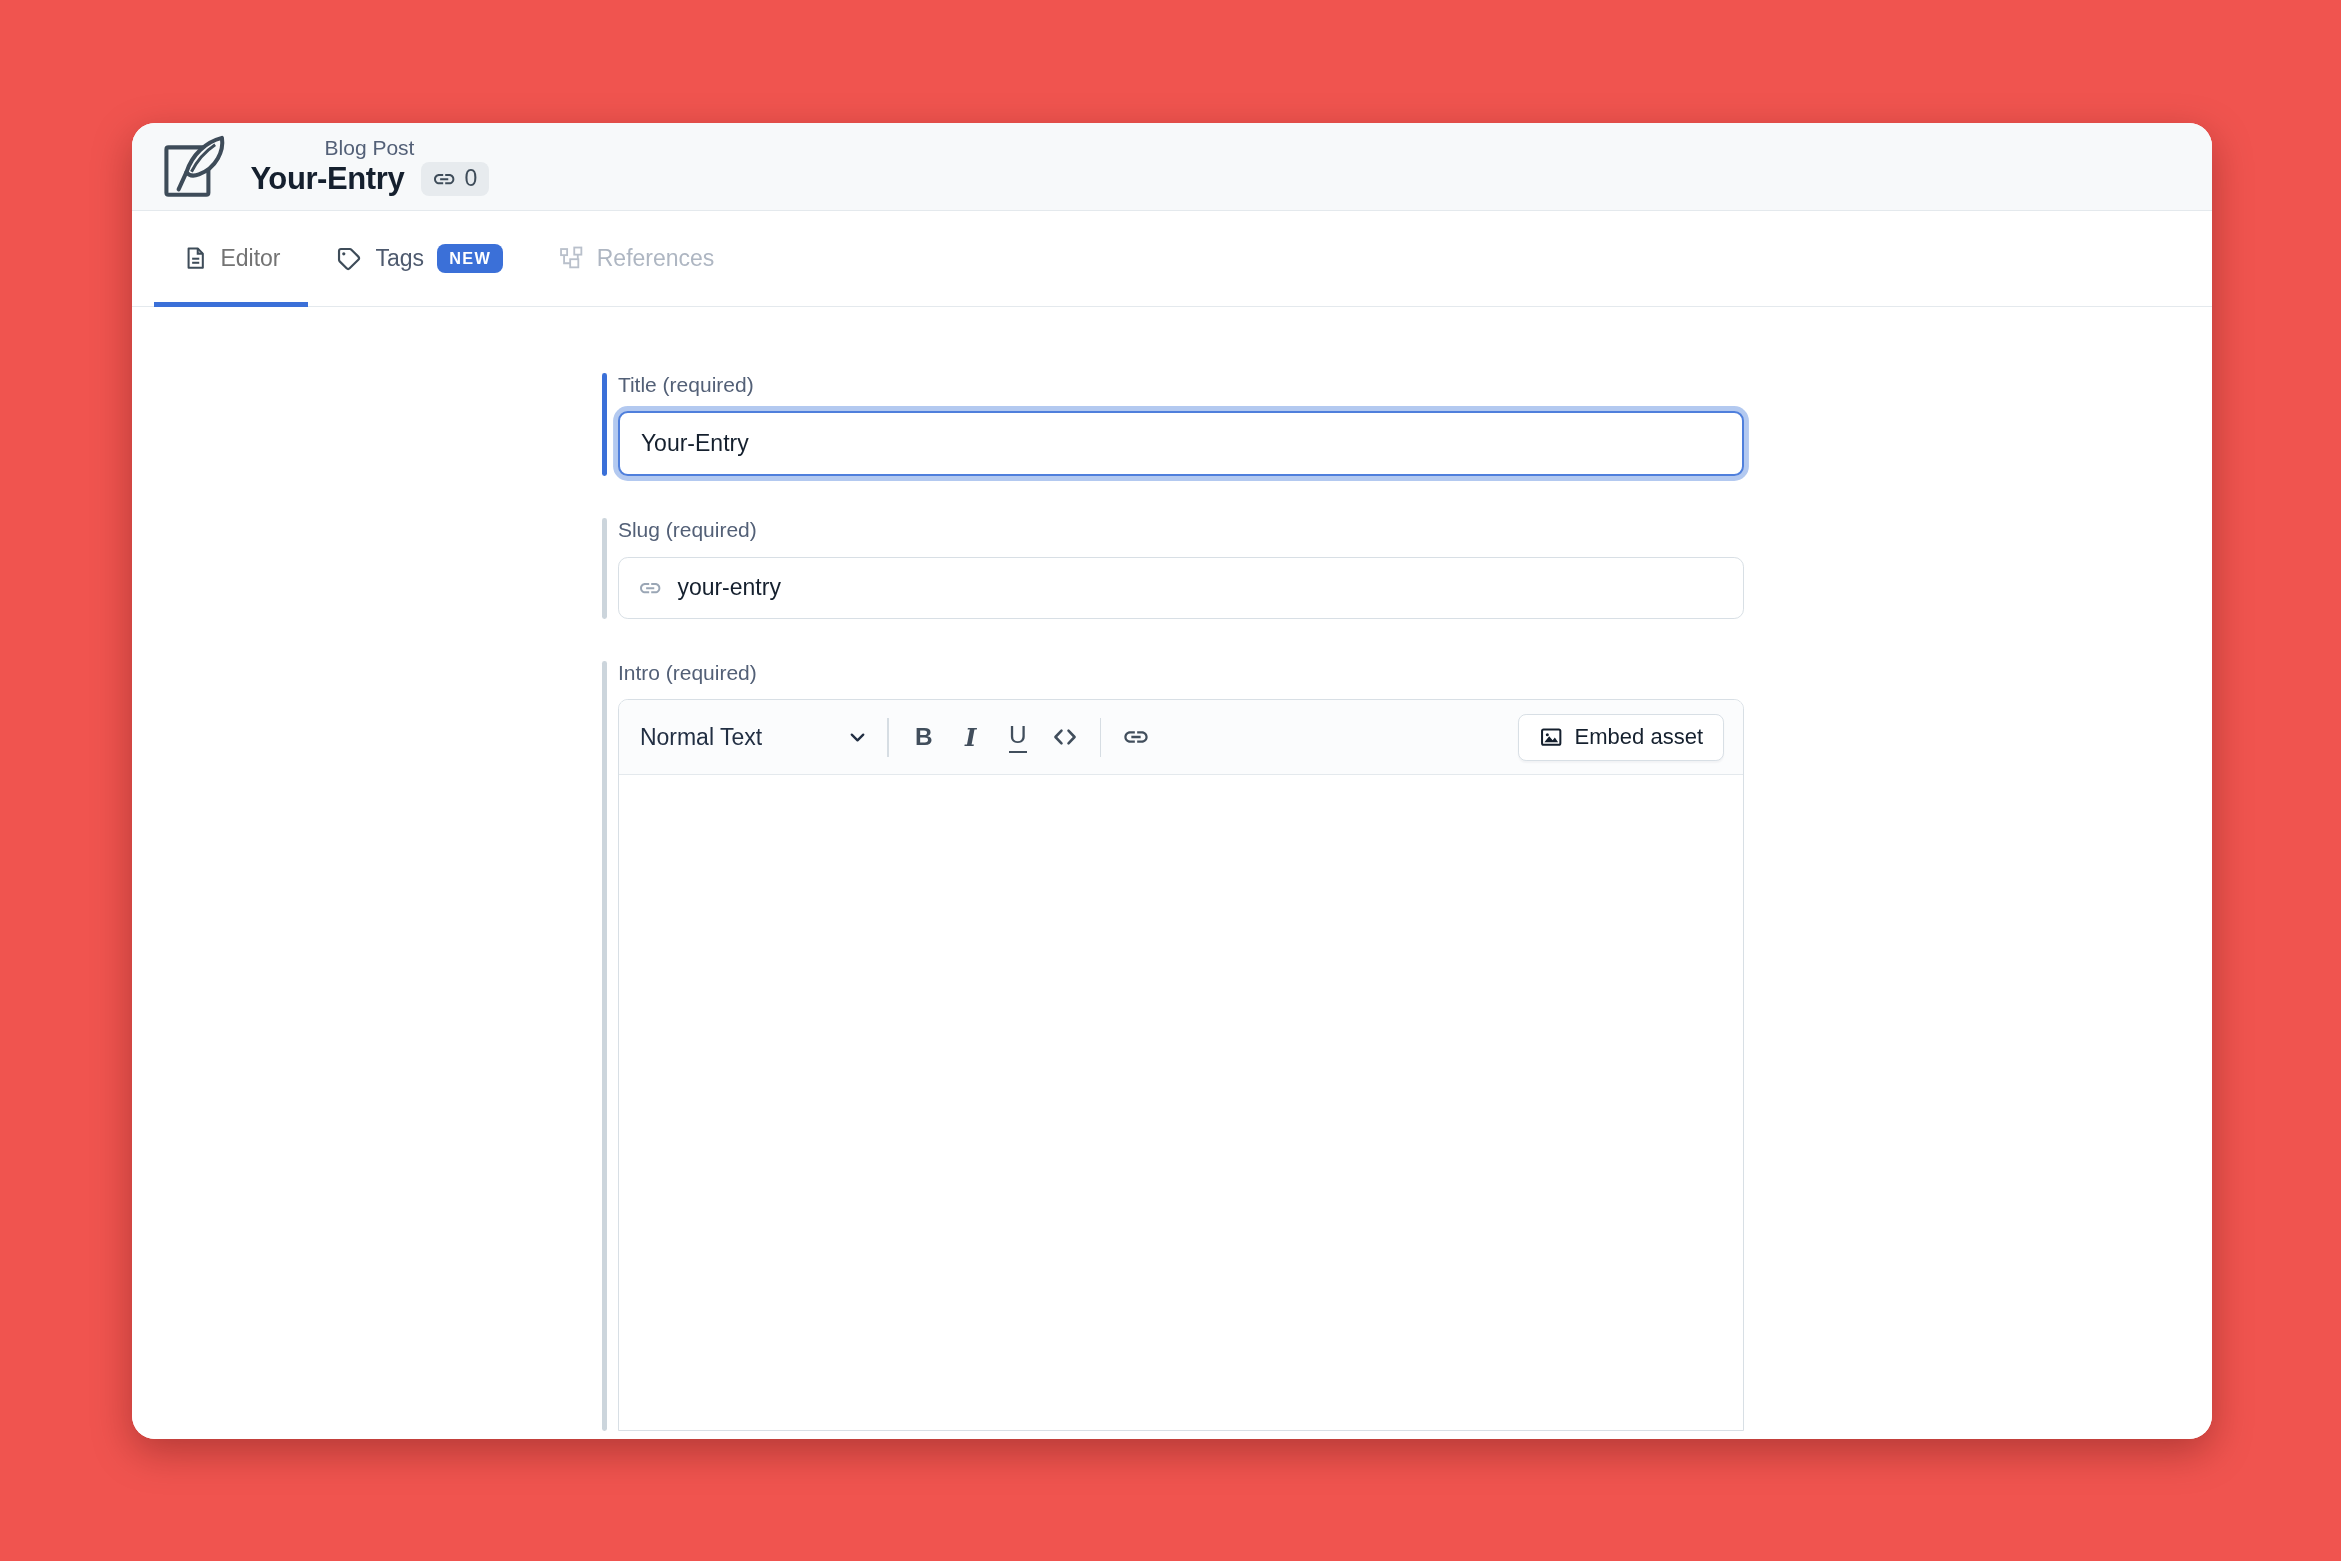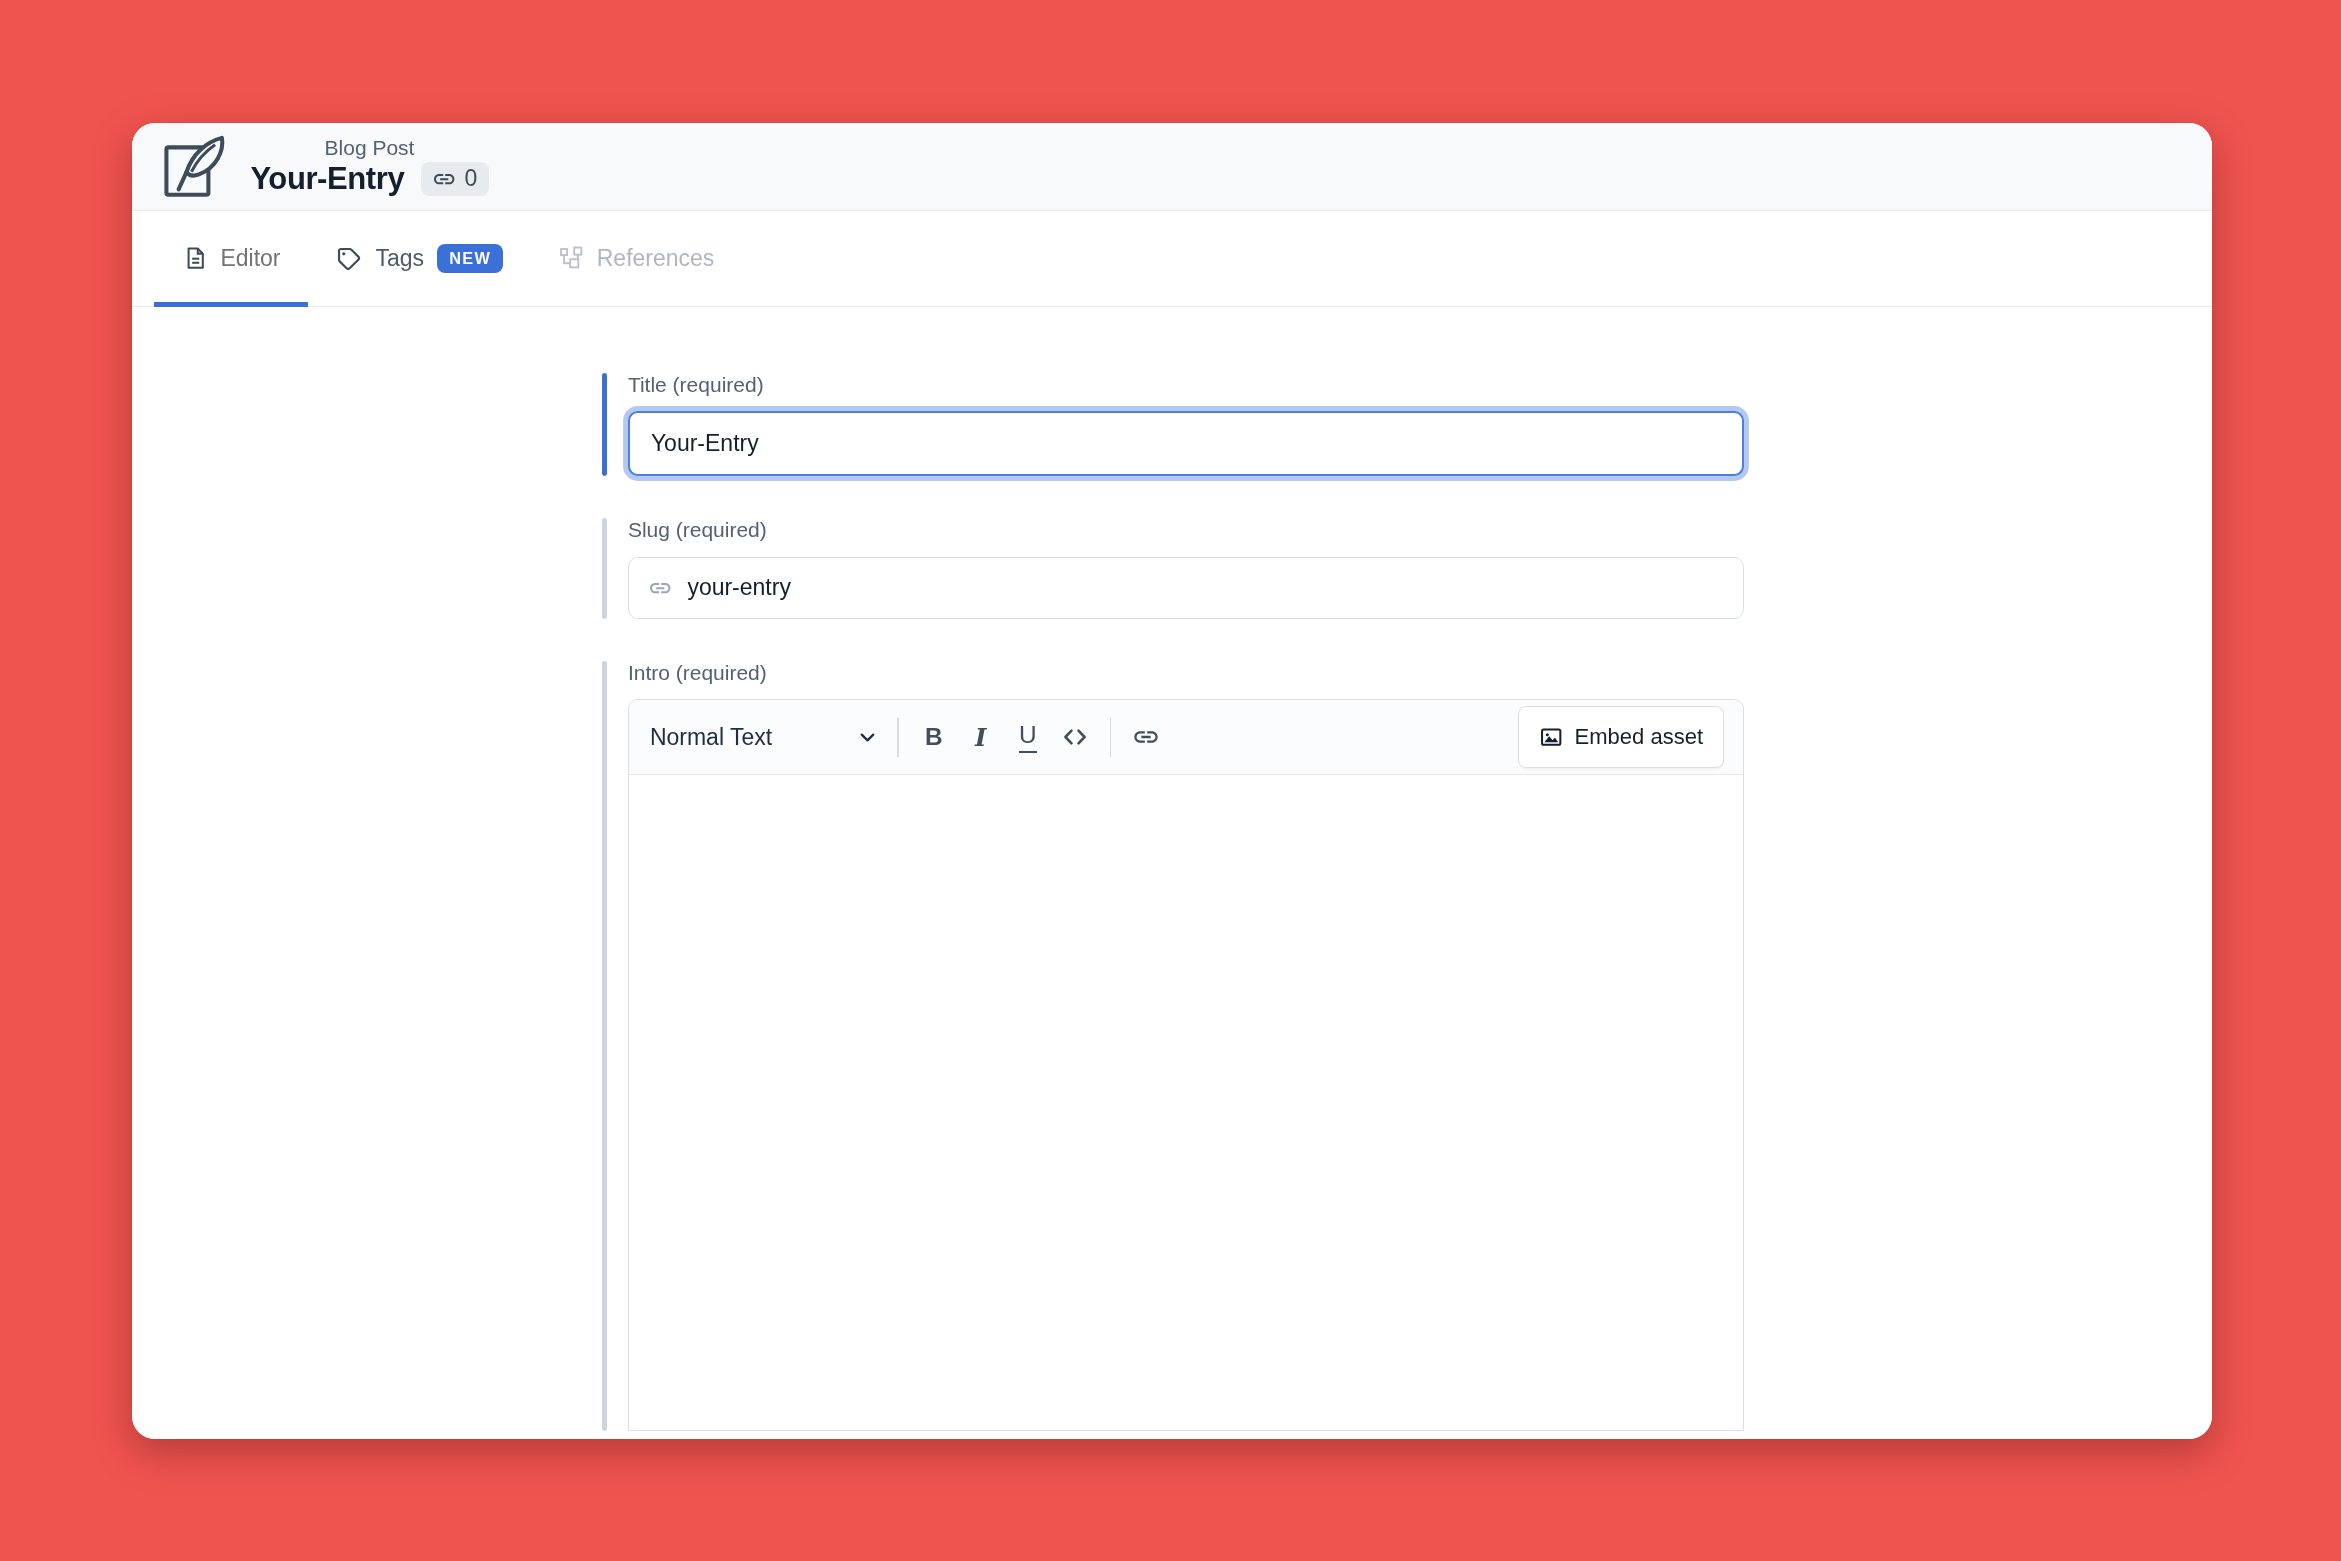"Title (required)" .field-body { margin-left: 21px -> 11px }
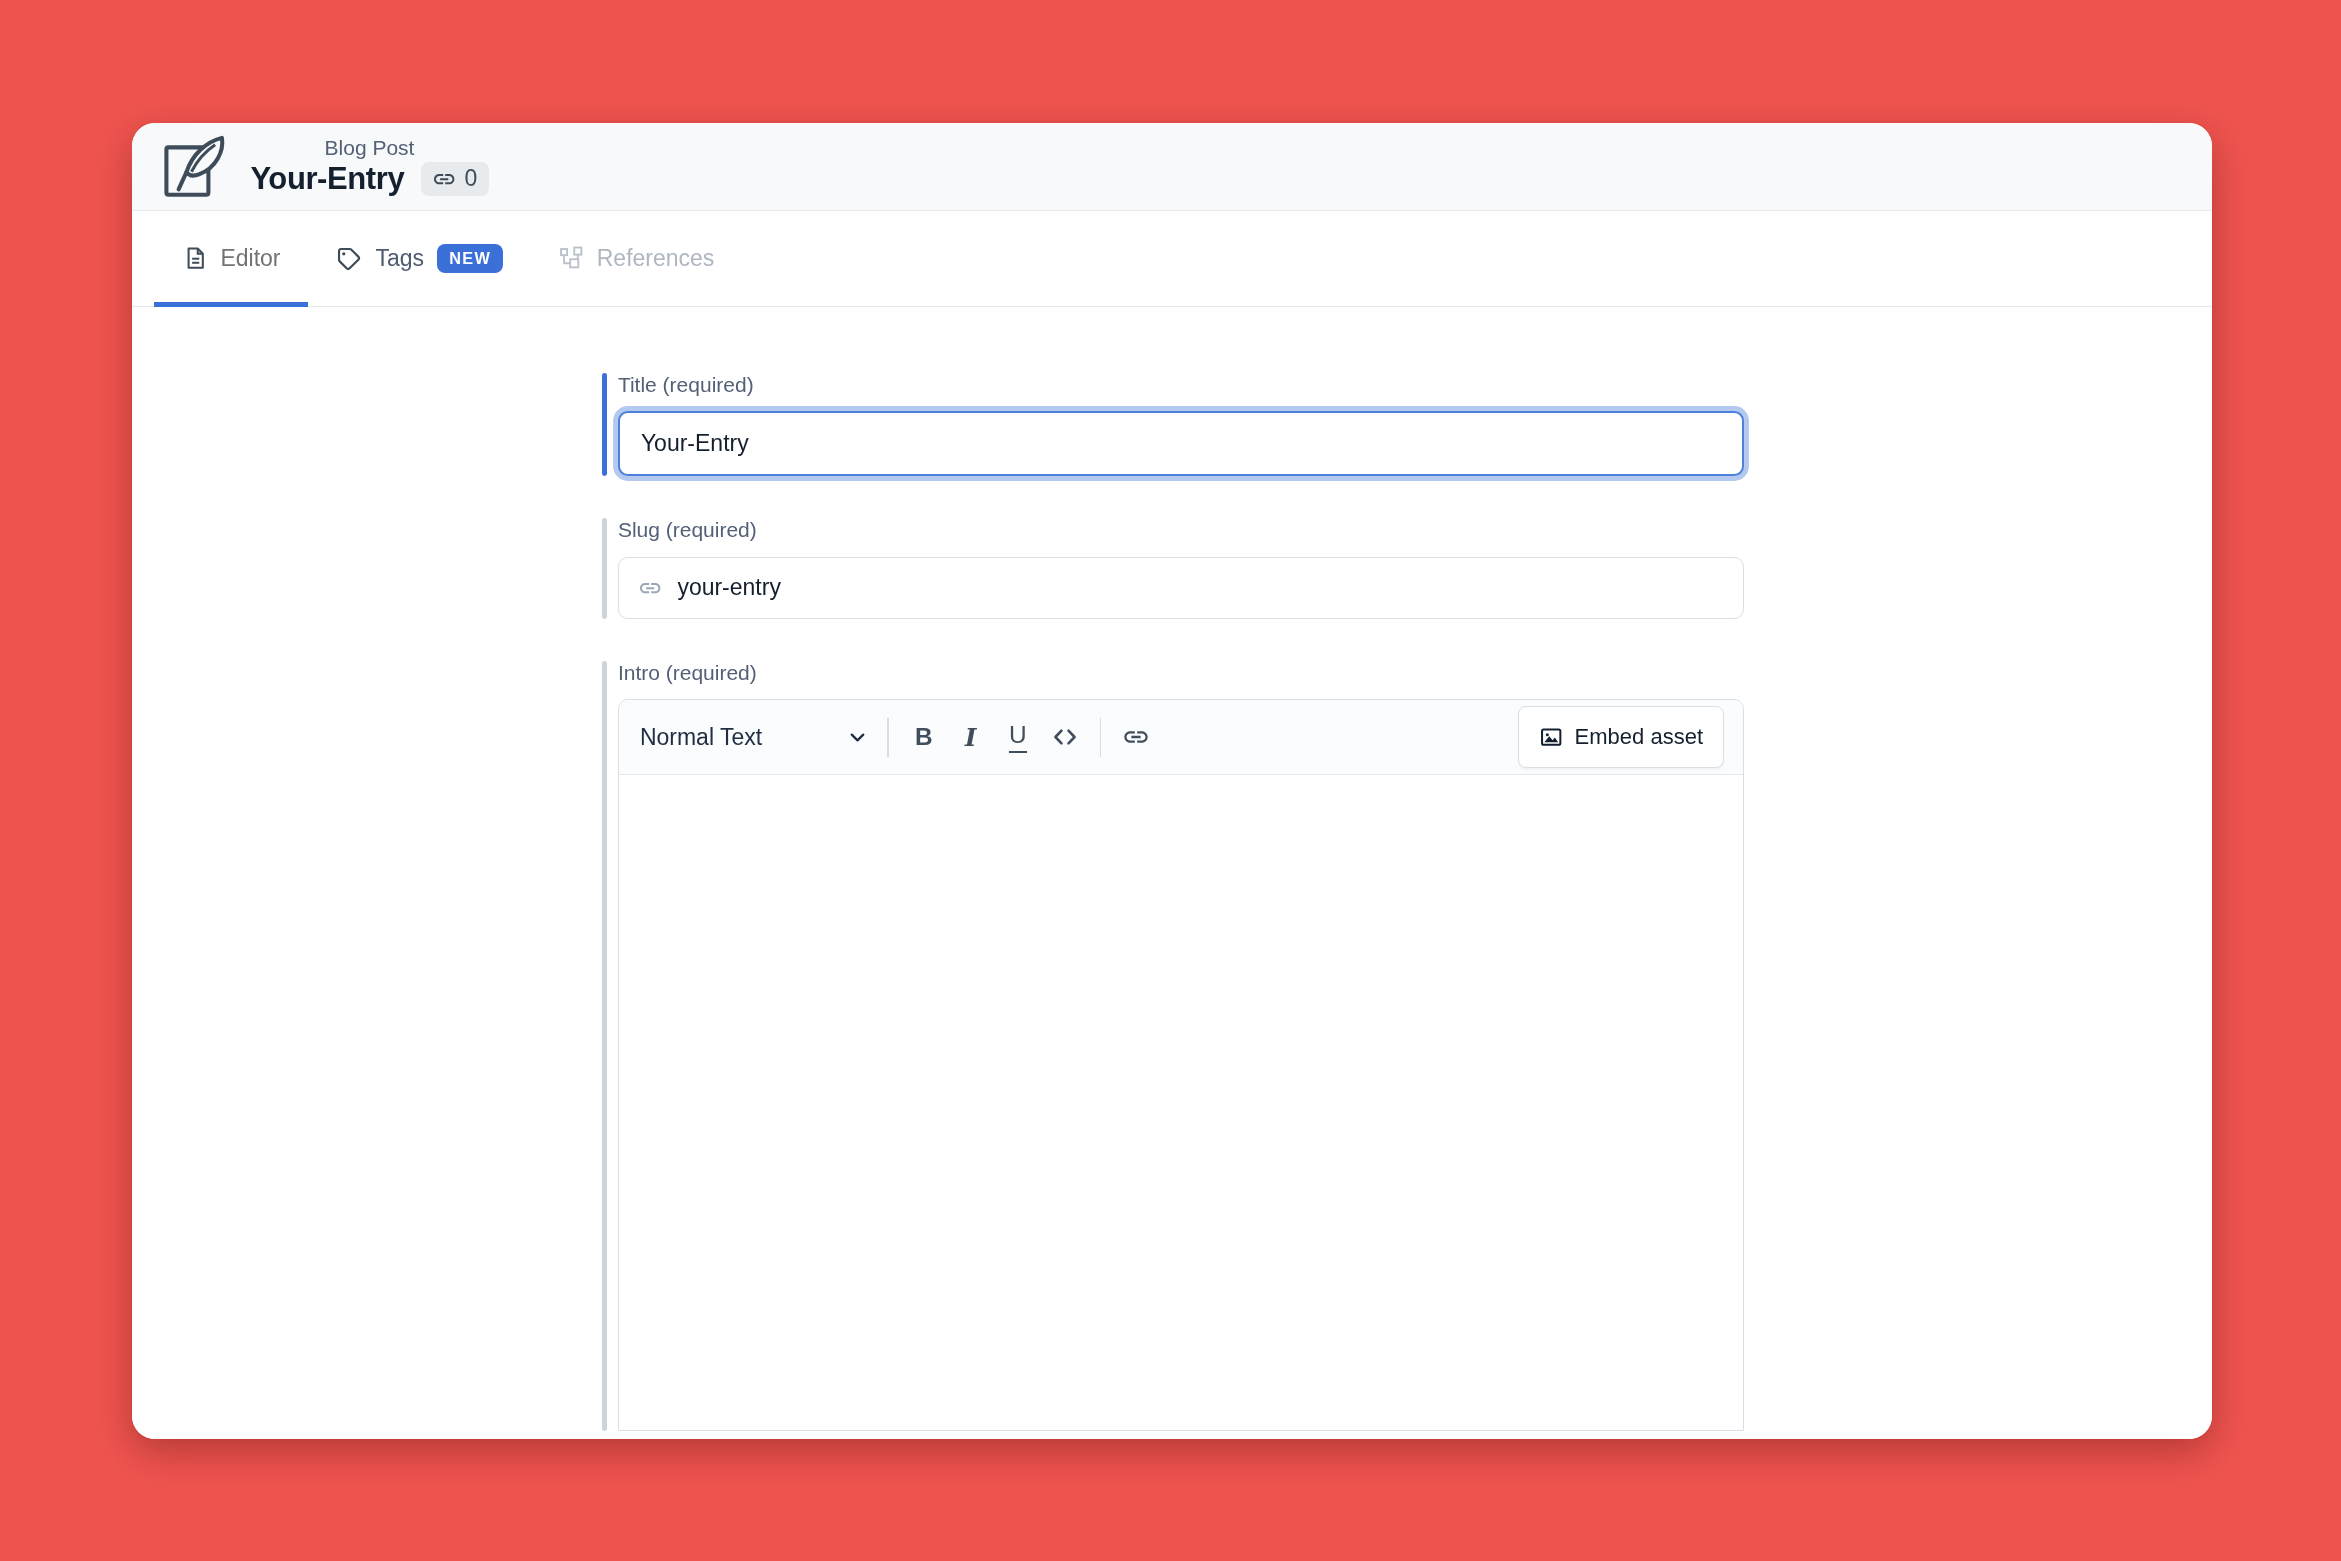"Embed asset" .embed-btn { height: 62px -> 47px }
